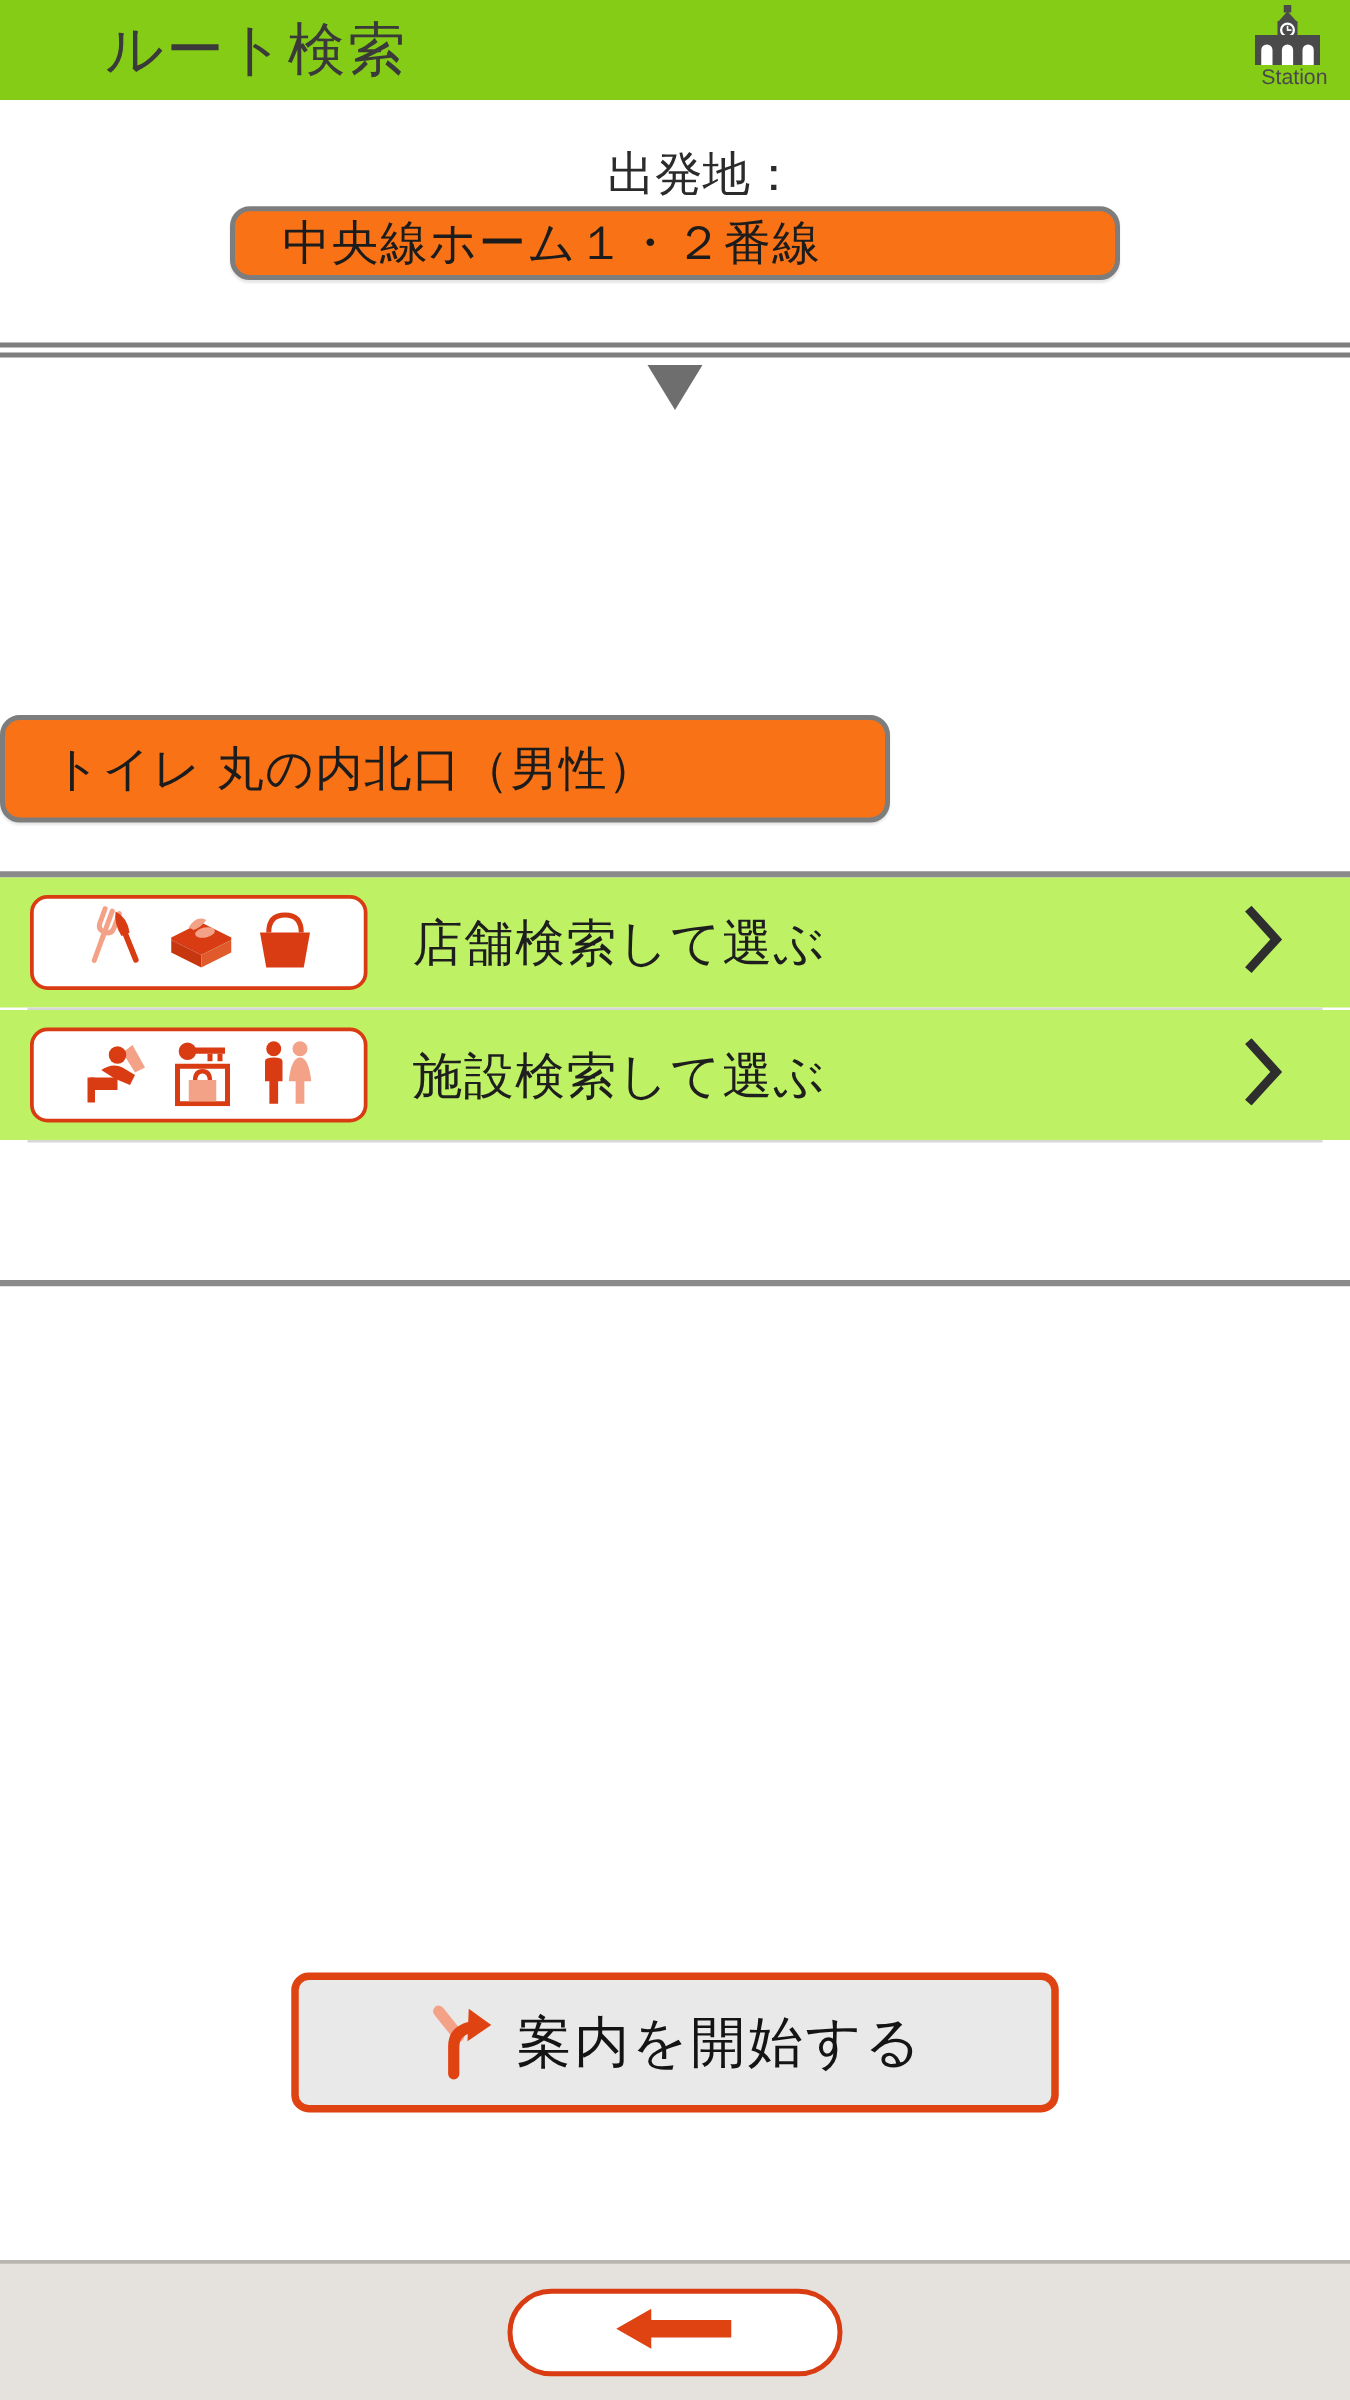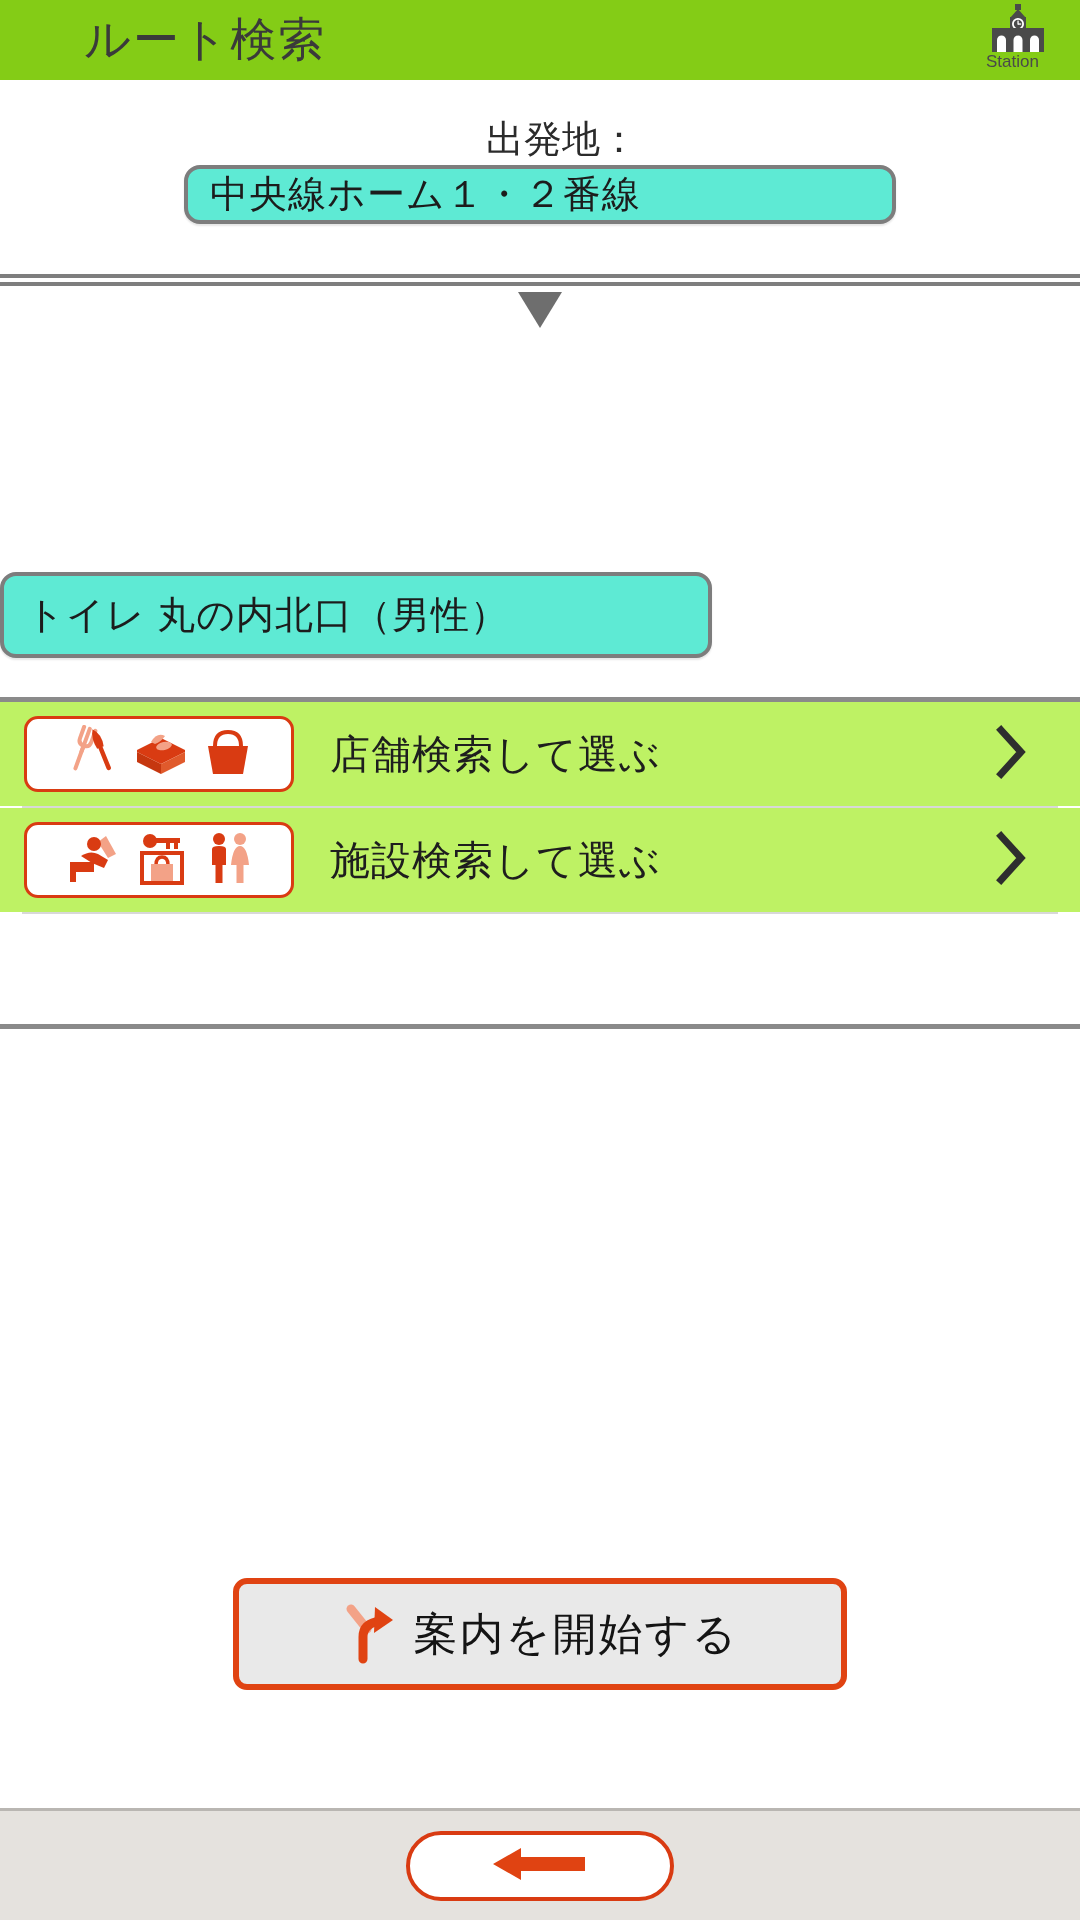"Station" .station-badge { align-items: flex-start -> flex-end }
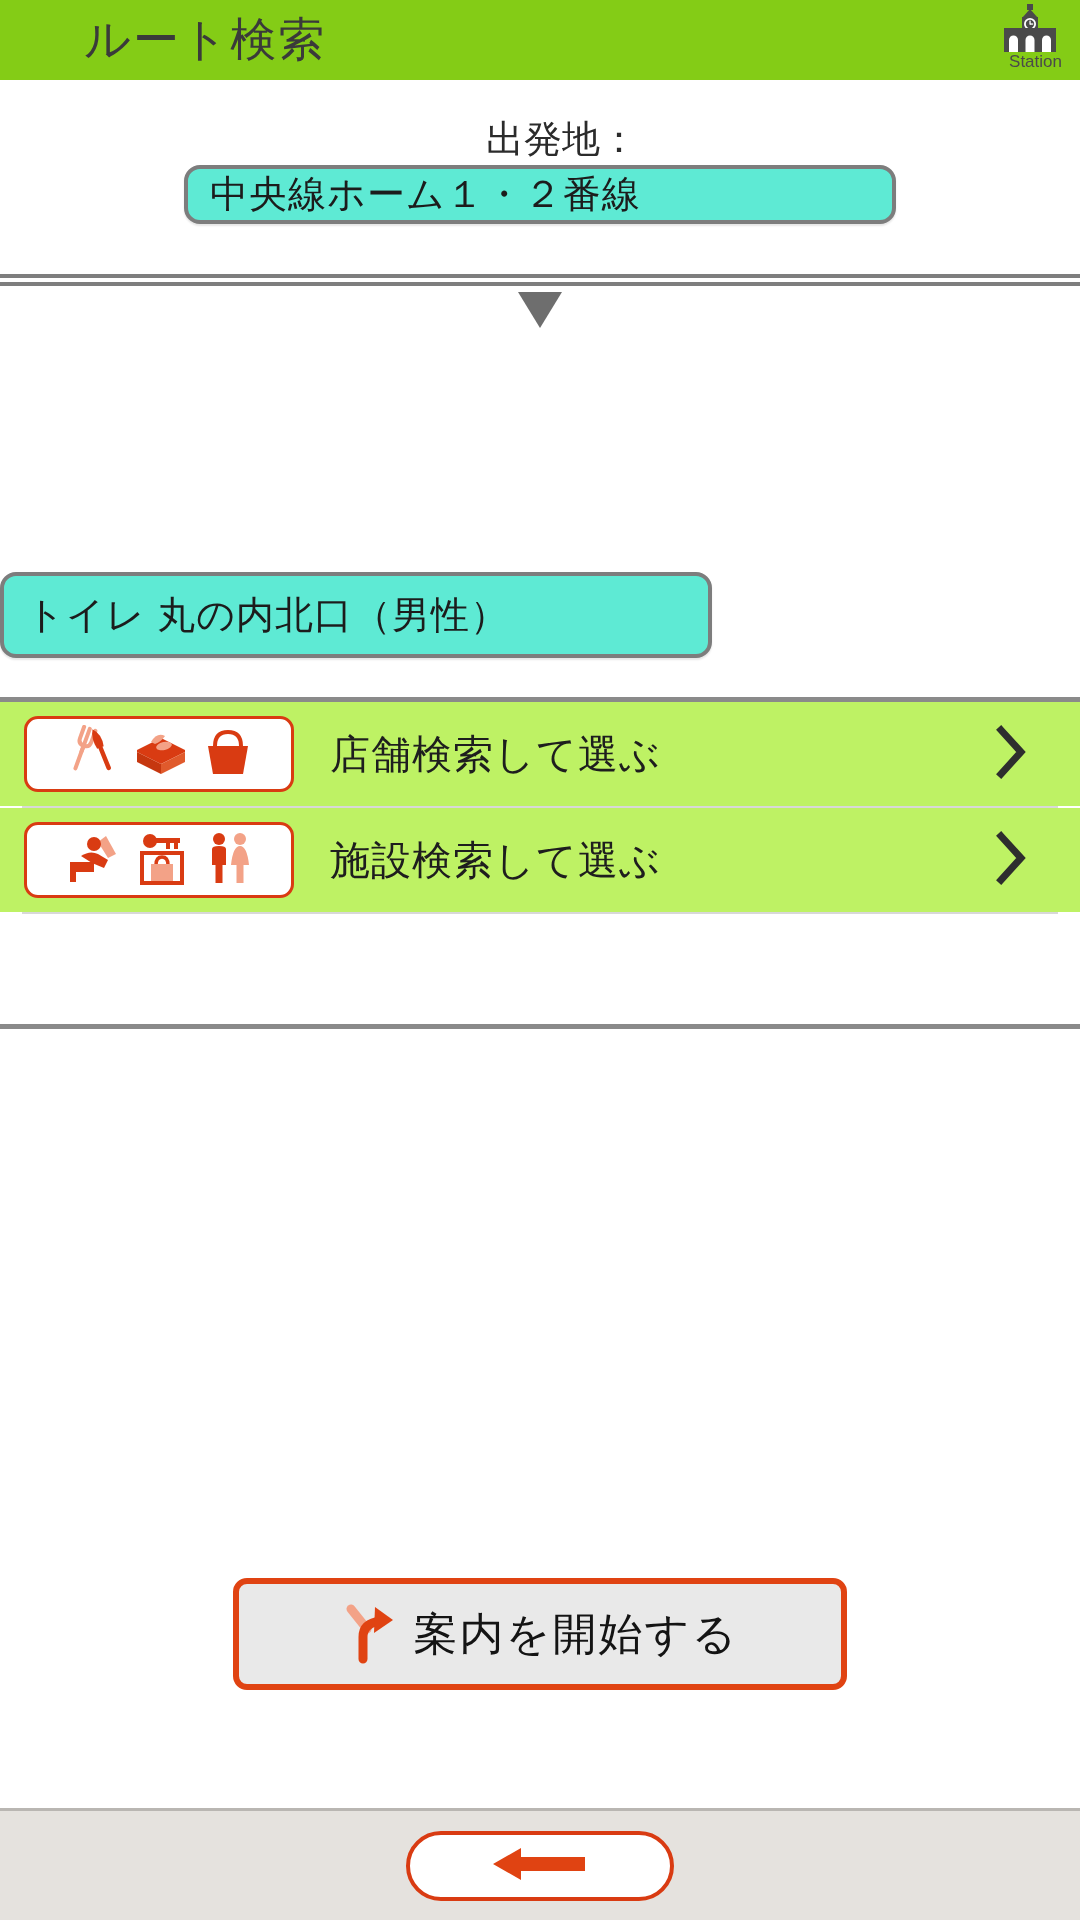"中央線ホーム１・２番線" .field-box { background: #5eead4 -> #f97316; padding-left: 22px -> 38px }
